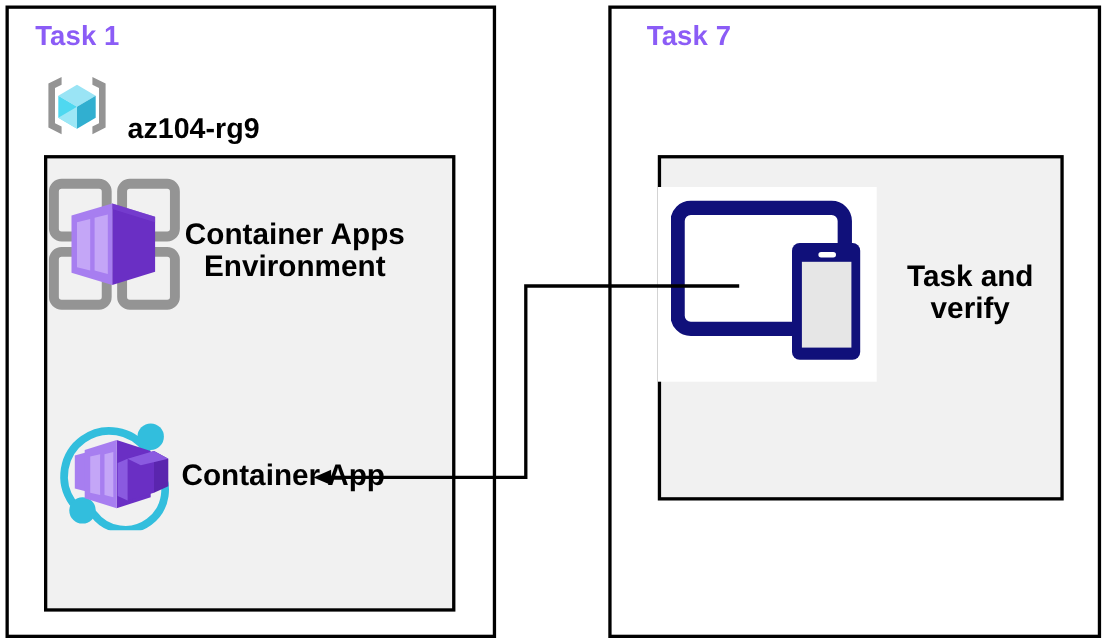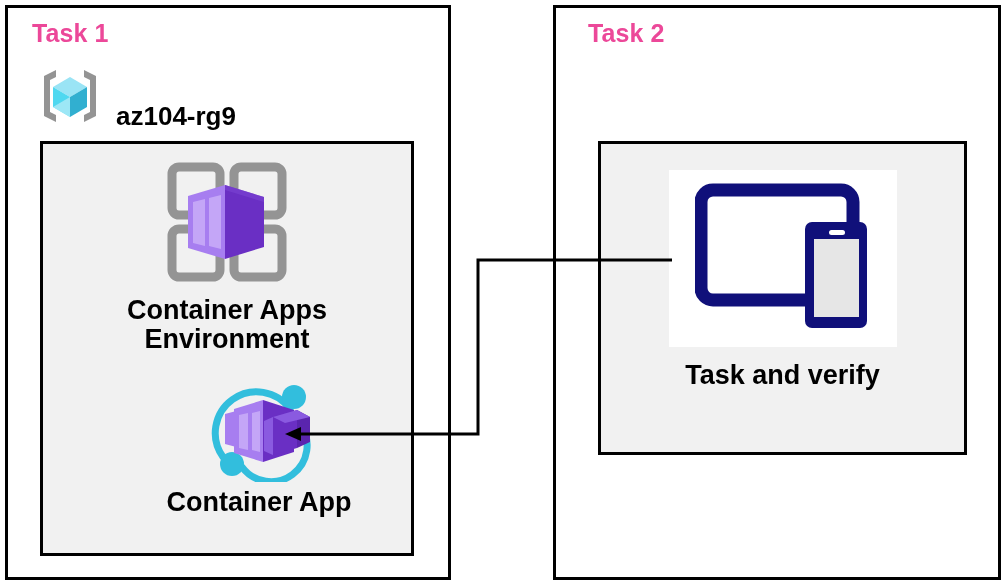"Task 1" .task-title { color: #ec4899 -> #8b5cf6 }
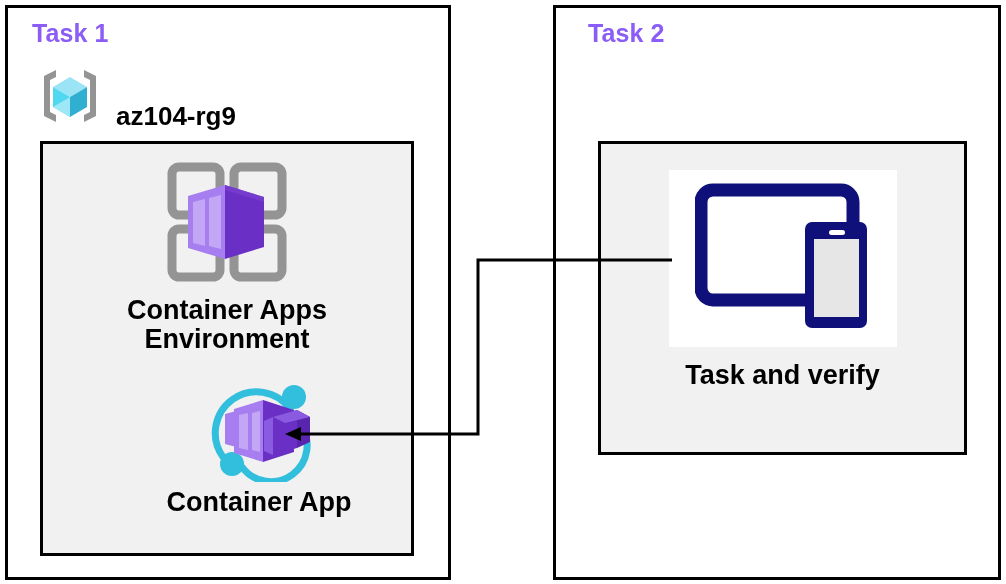"Task 2" div.task-title { text: 2 -> 7 }
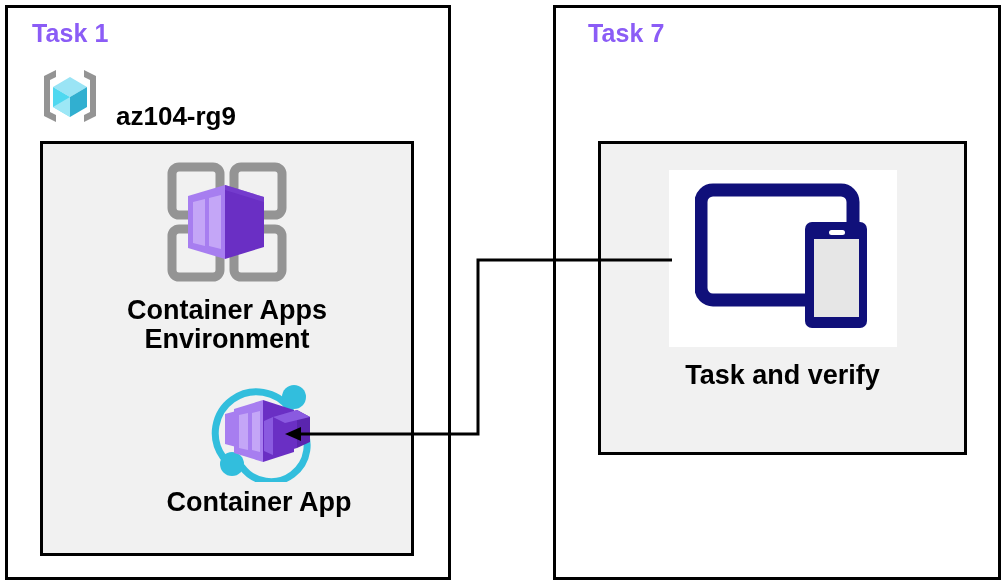"Container Apps" .node { flex-direction: column -> none }
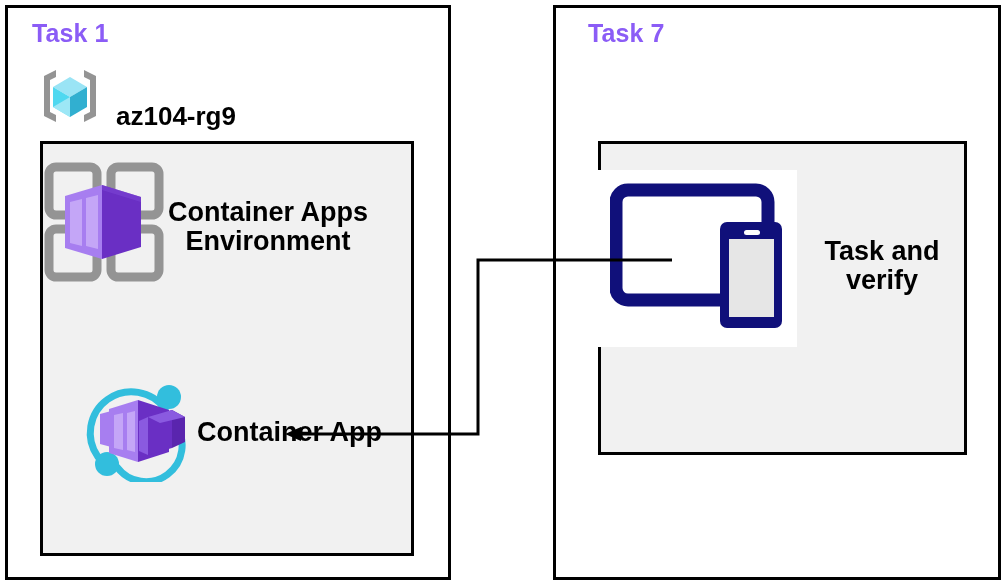"Container App" #capp-node { margin-left: 32px -> none }
